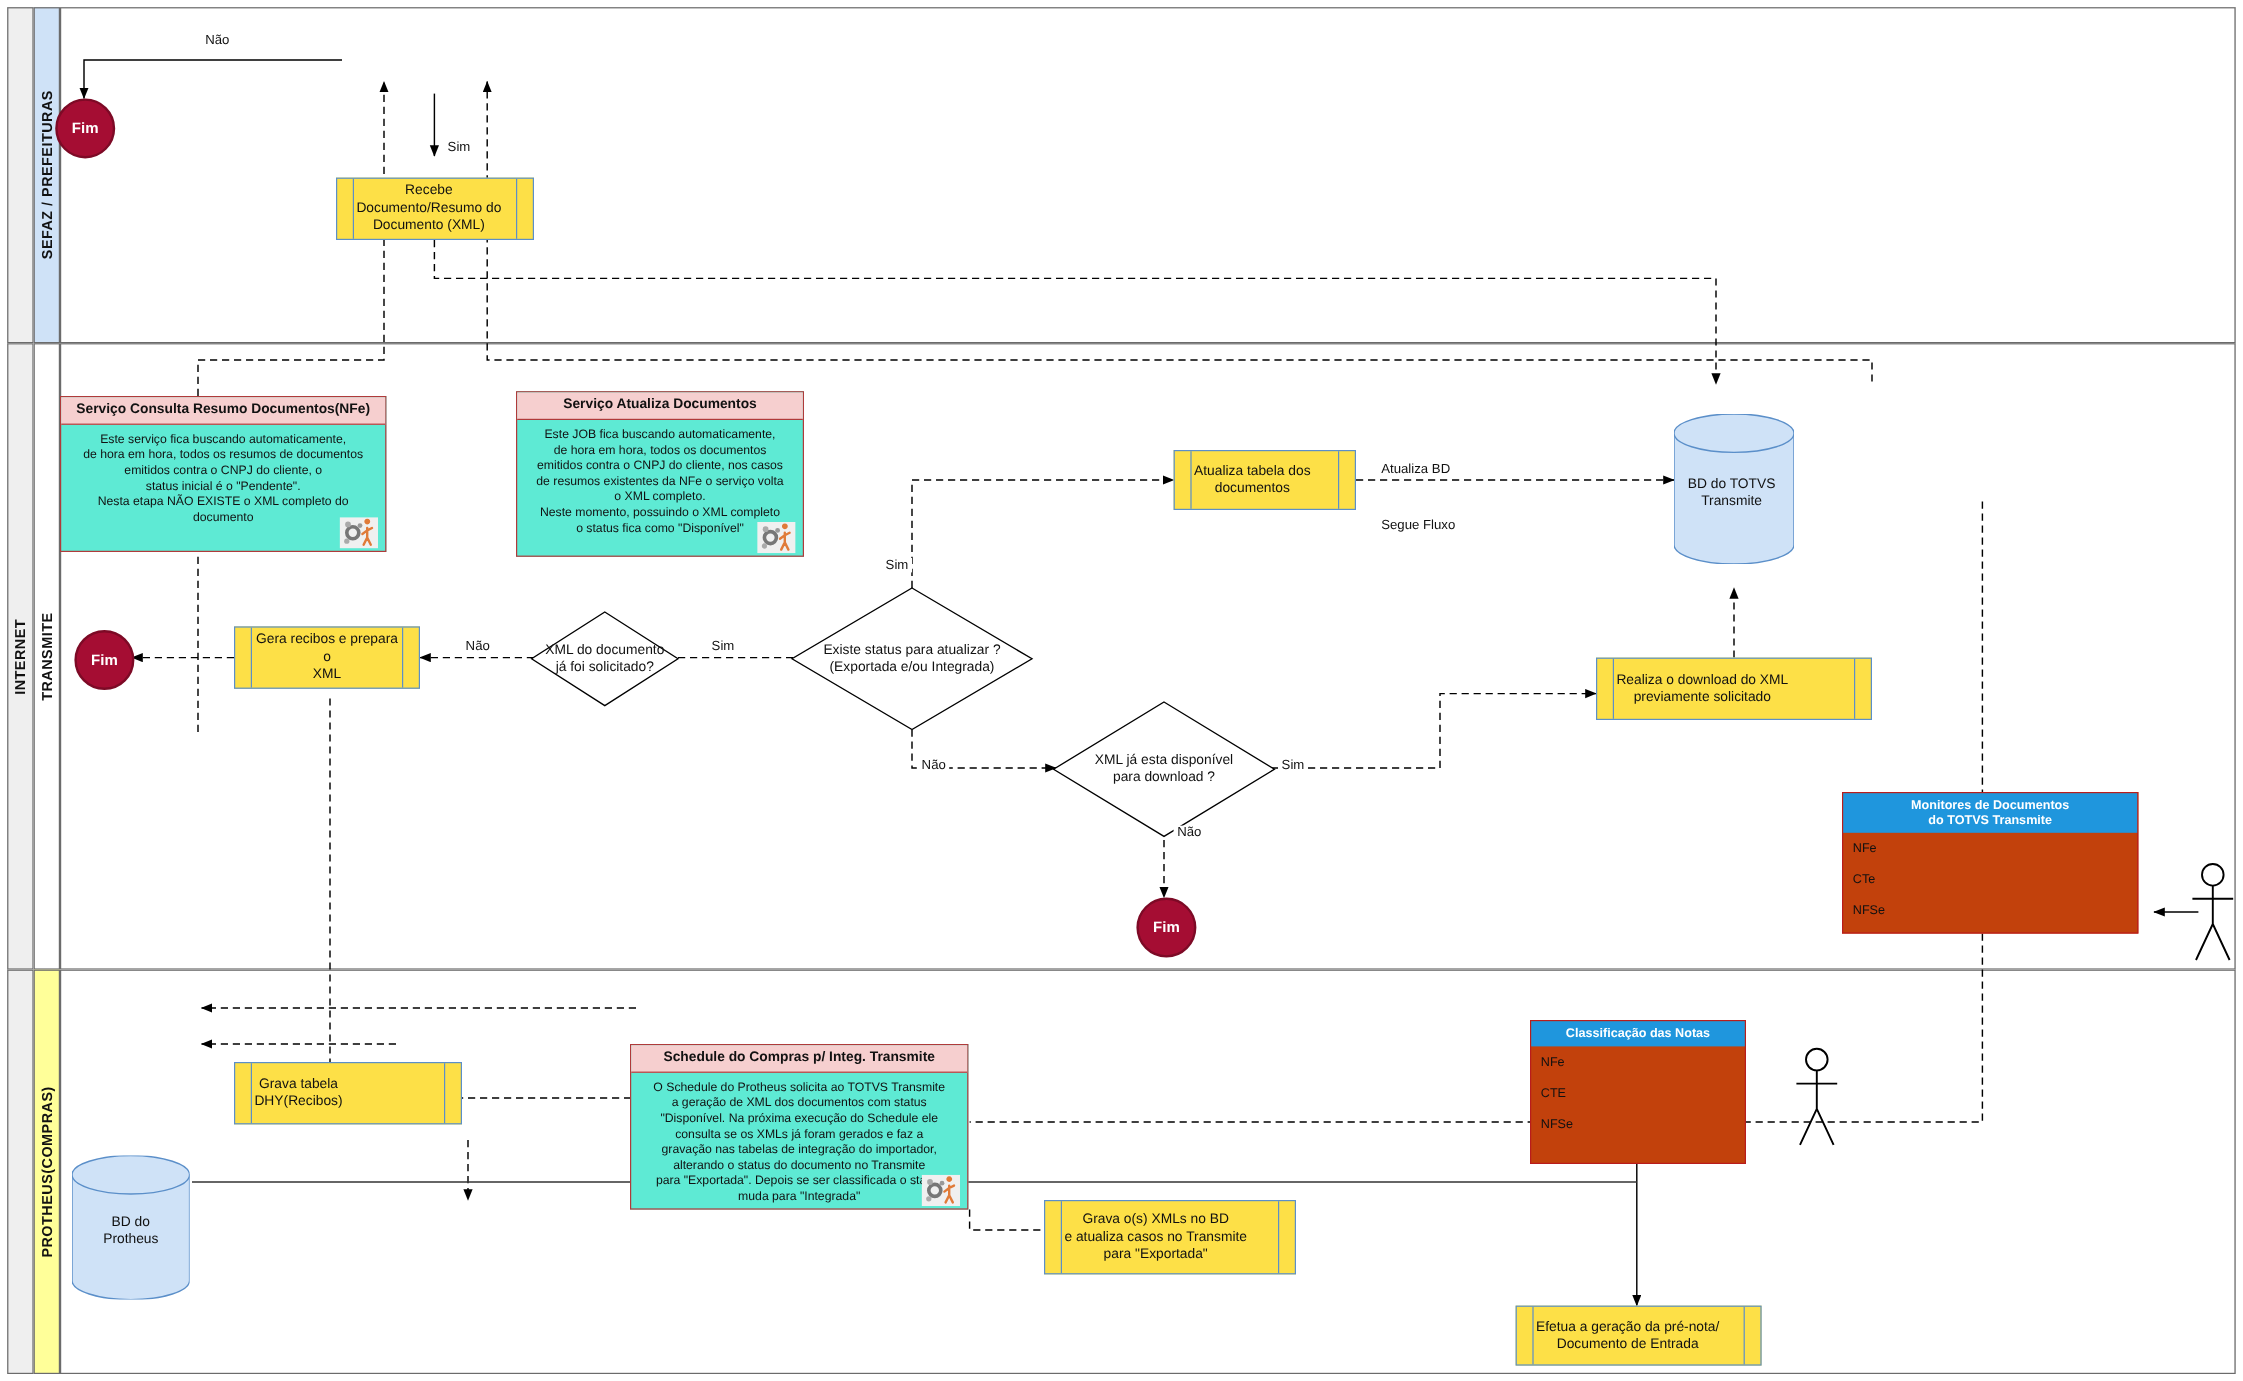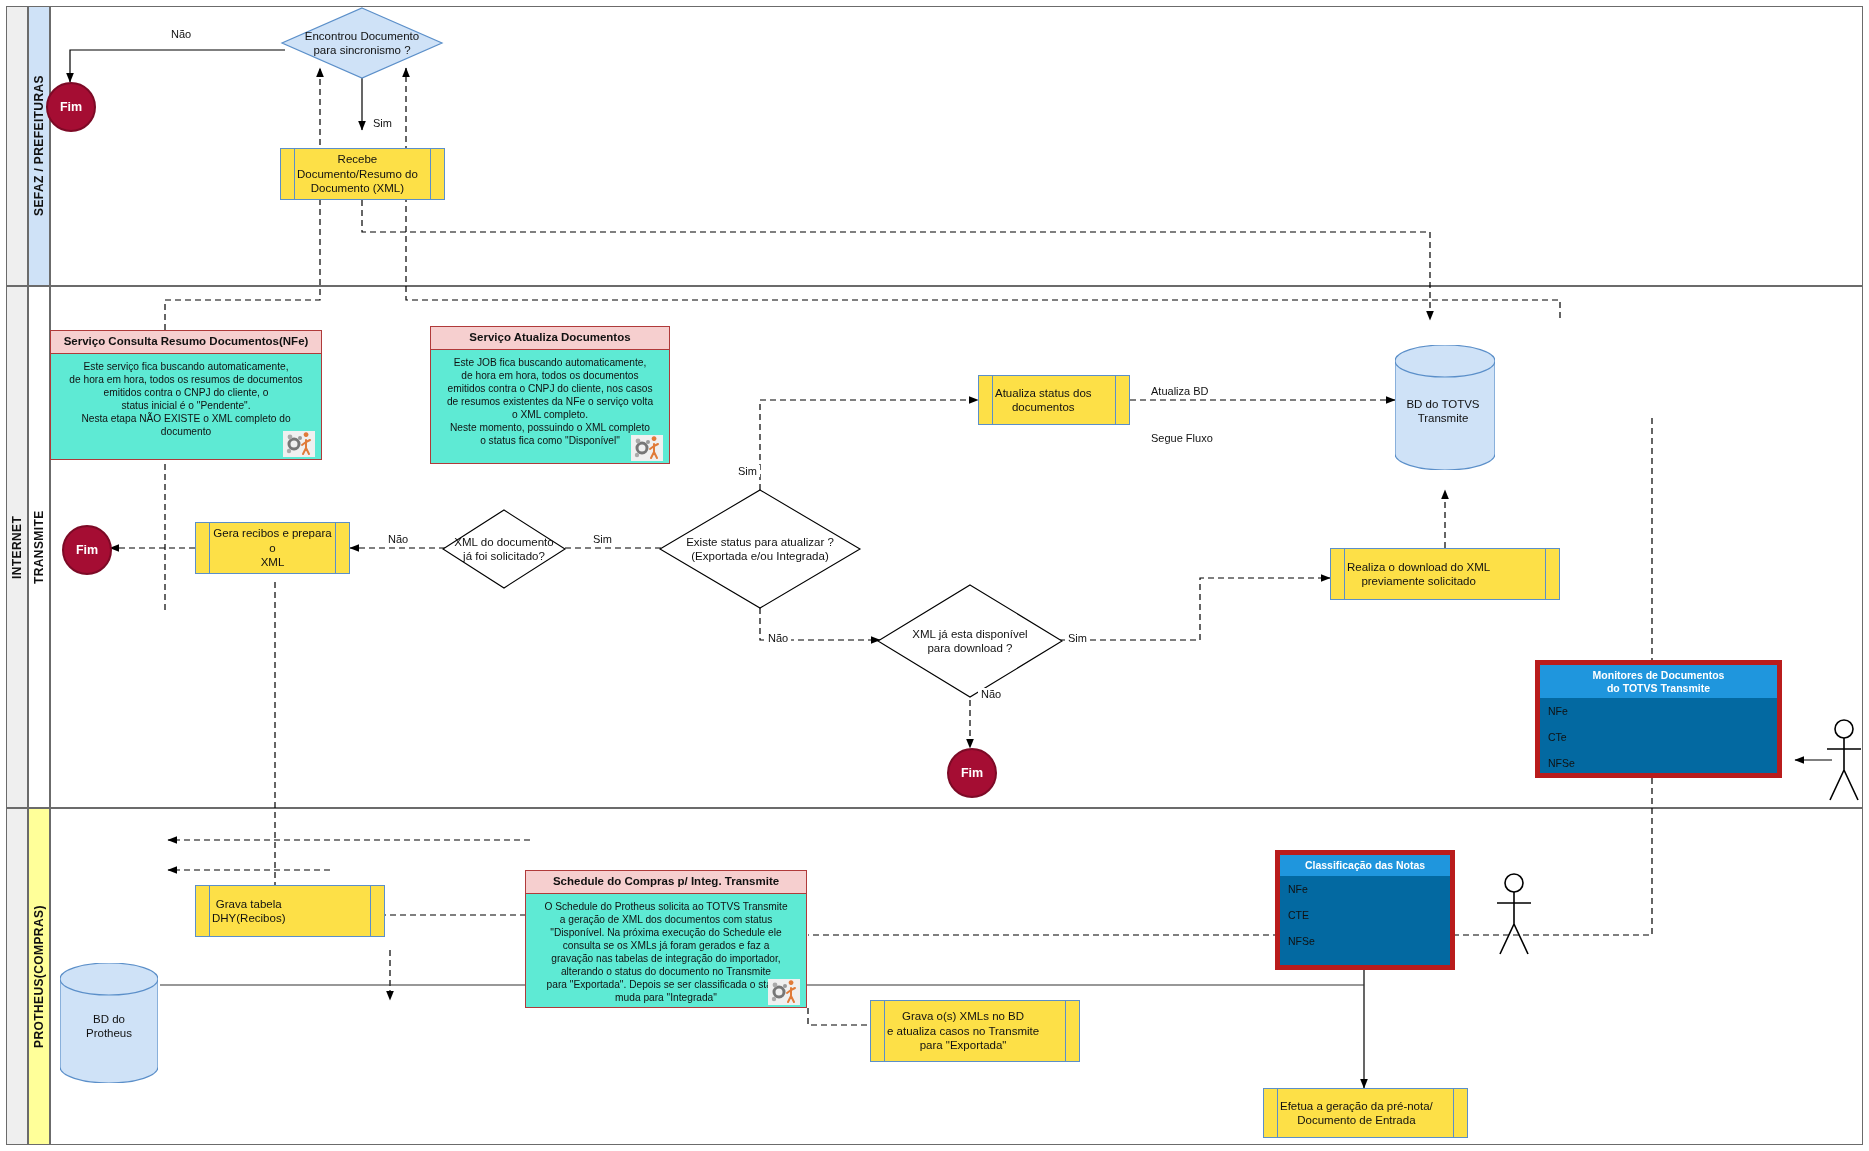"Encontrou Documento" div.decision { html: <div> <svg> <polygon></polygon> </svg> <div>Encontrou Documento para sincronismo ?</div> </div> -> none }
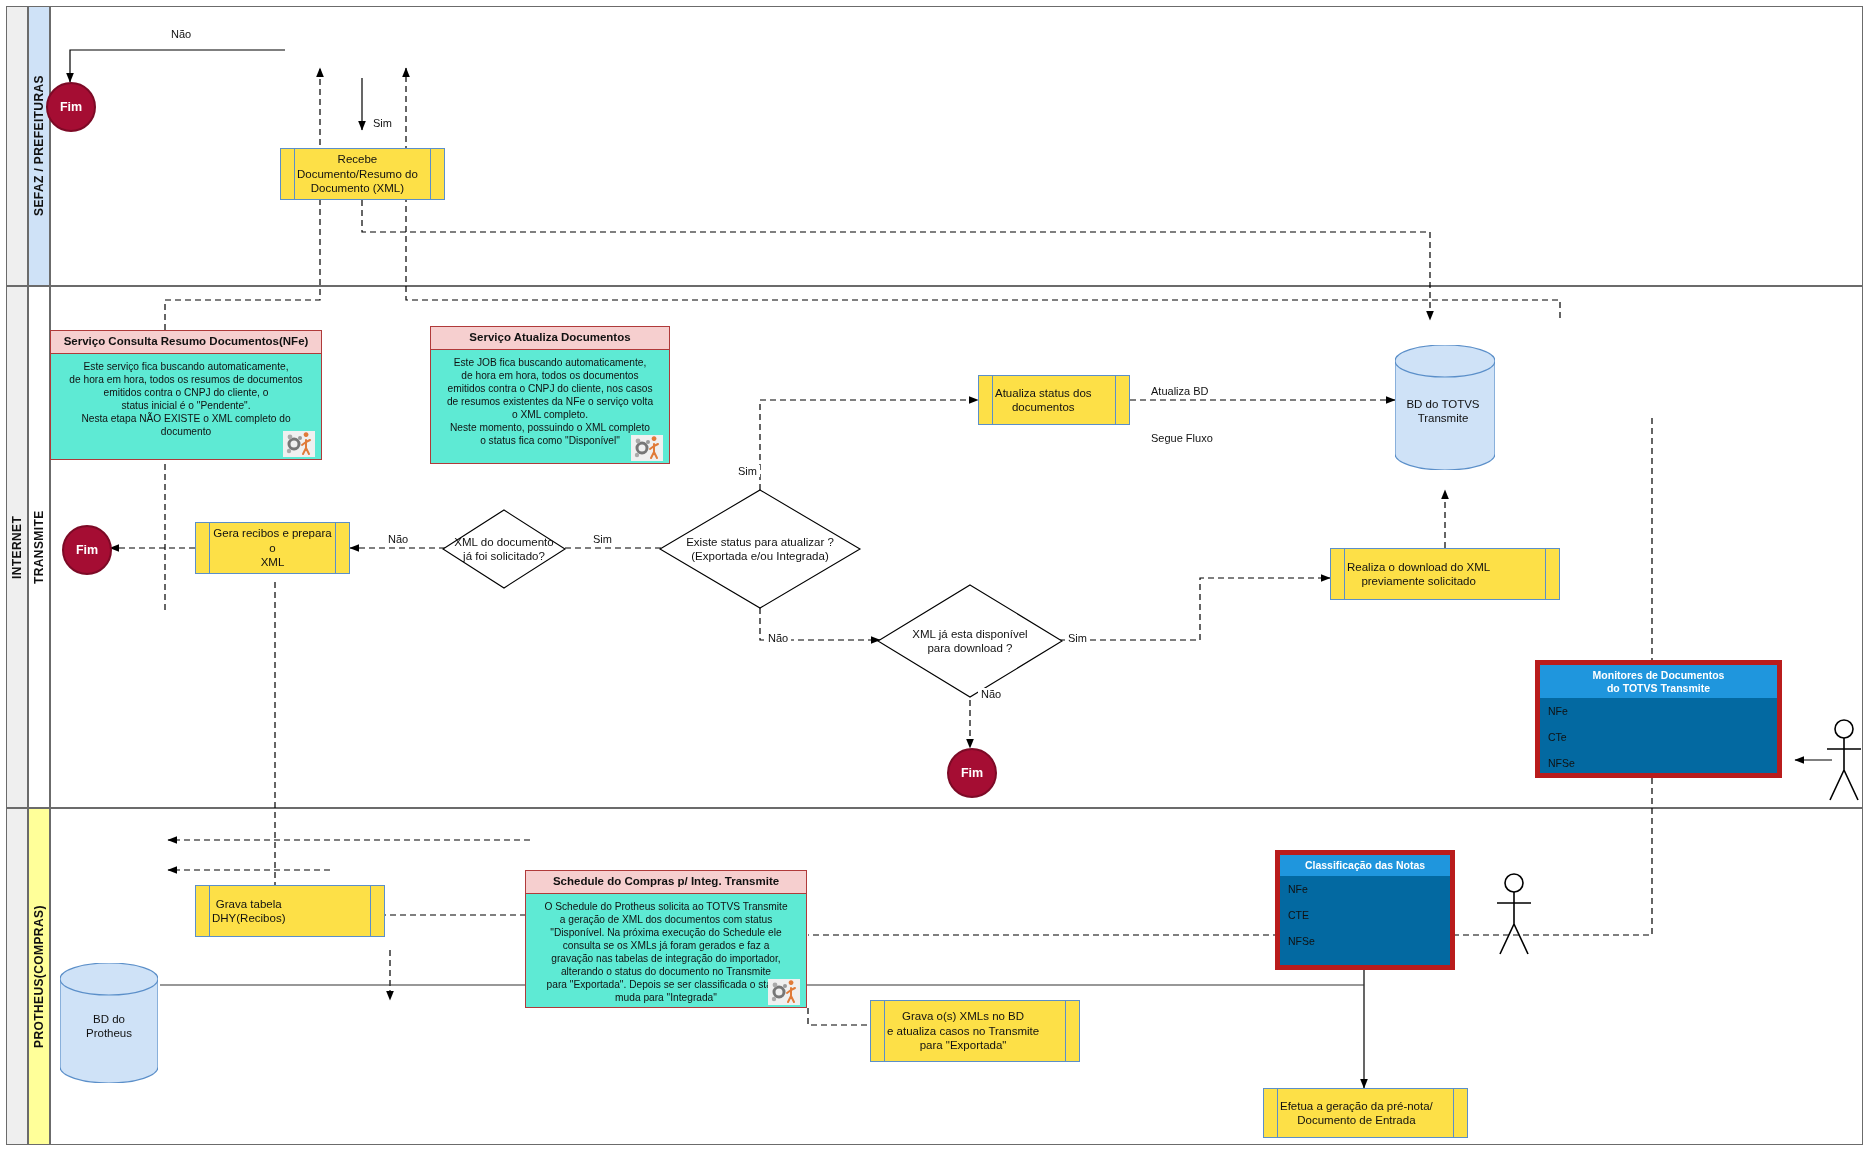"Atualiza status dos" span { text: status -> tabela }
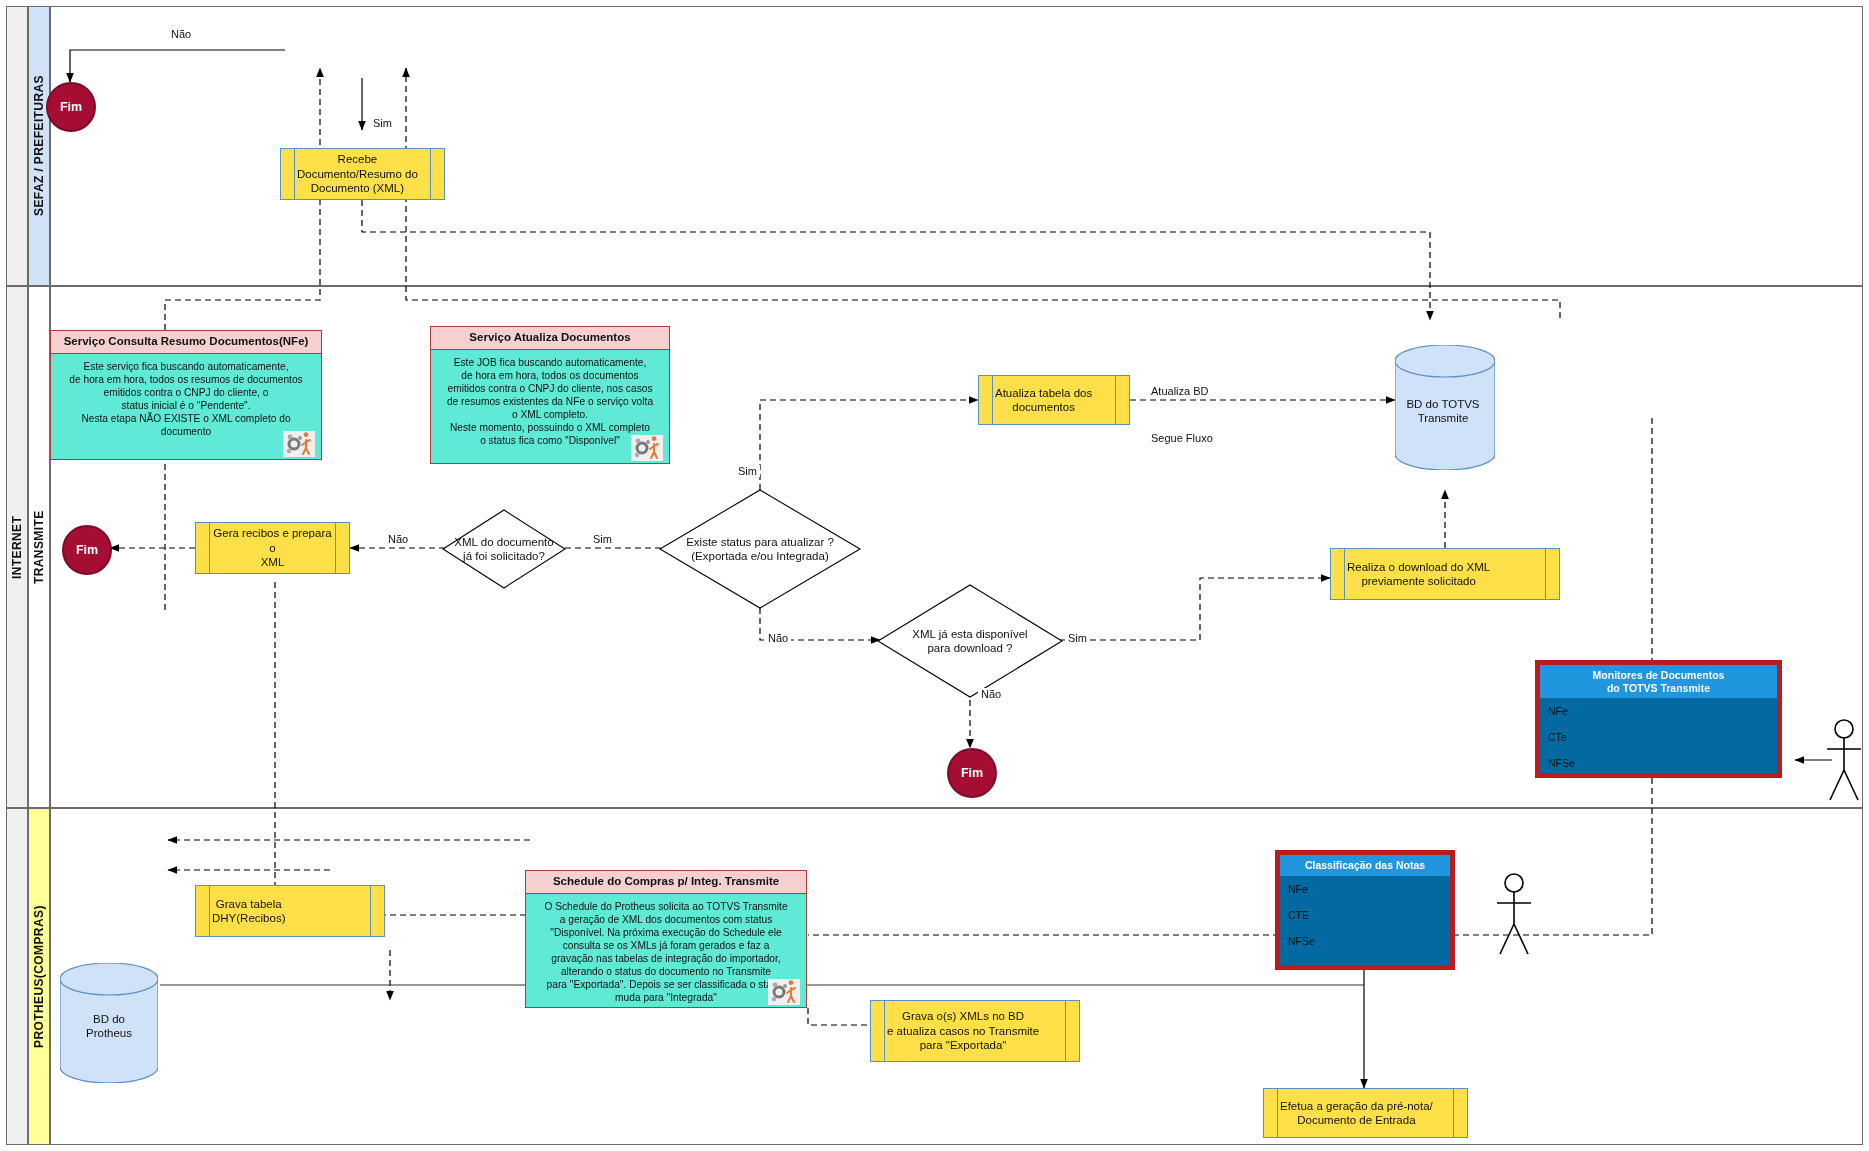"Monitores de Documentos" .panel { background: #0369a1 -> #c2410c; border: 5px solid #b91c1c -> 1px solid #b91c1c }
